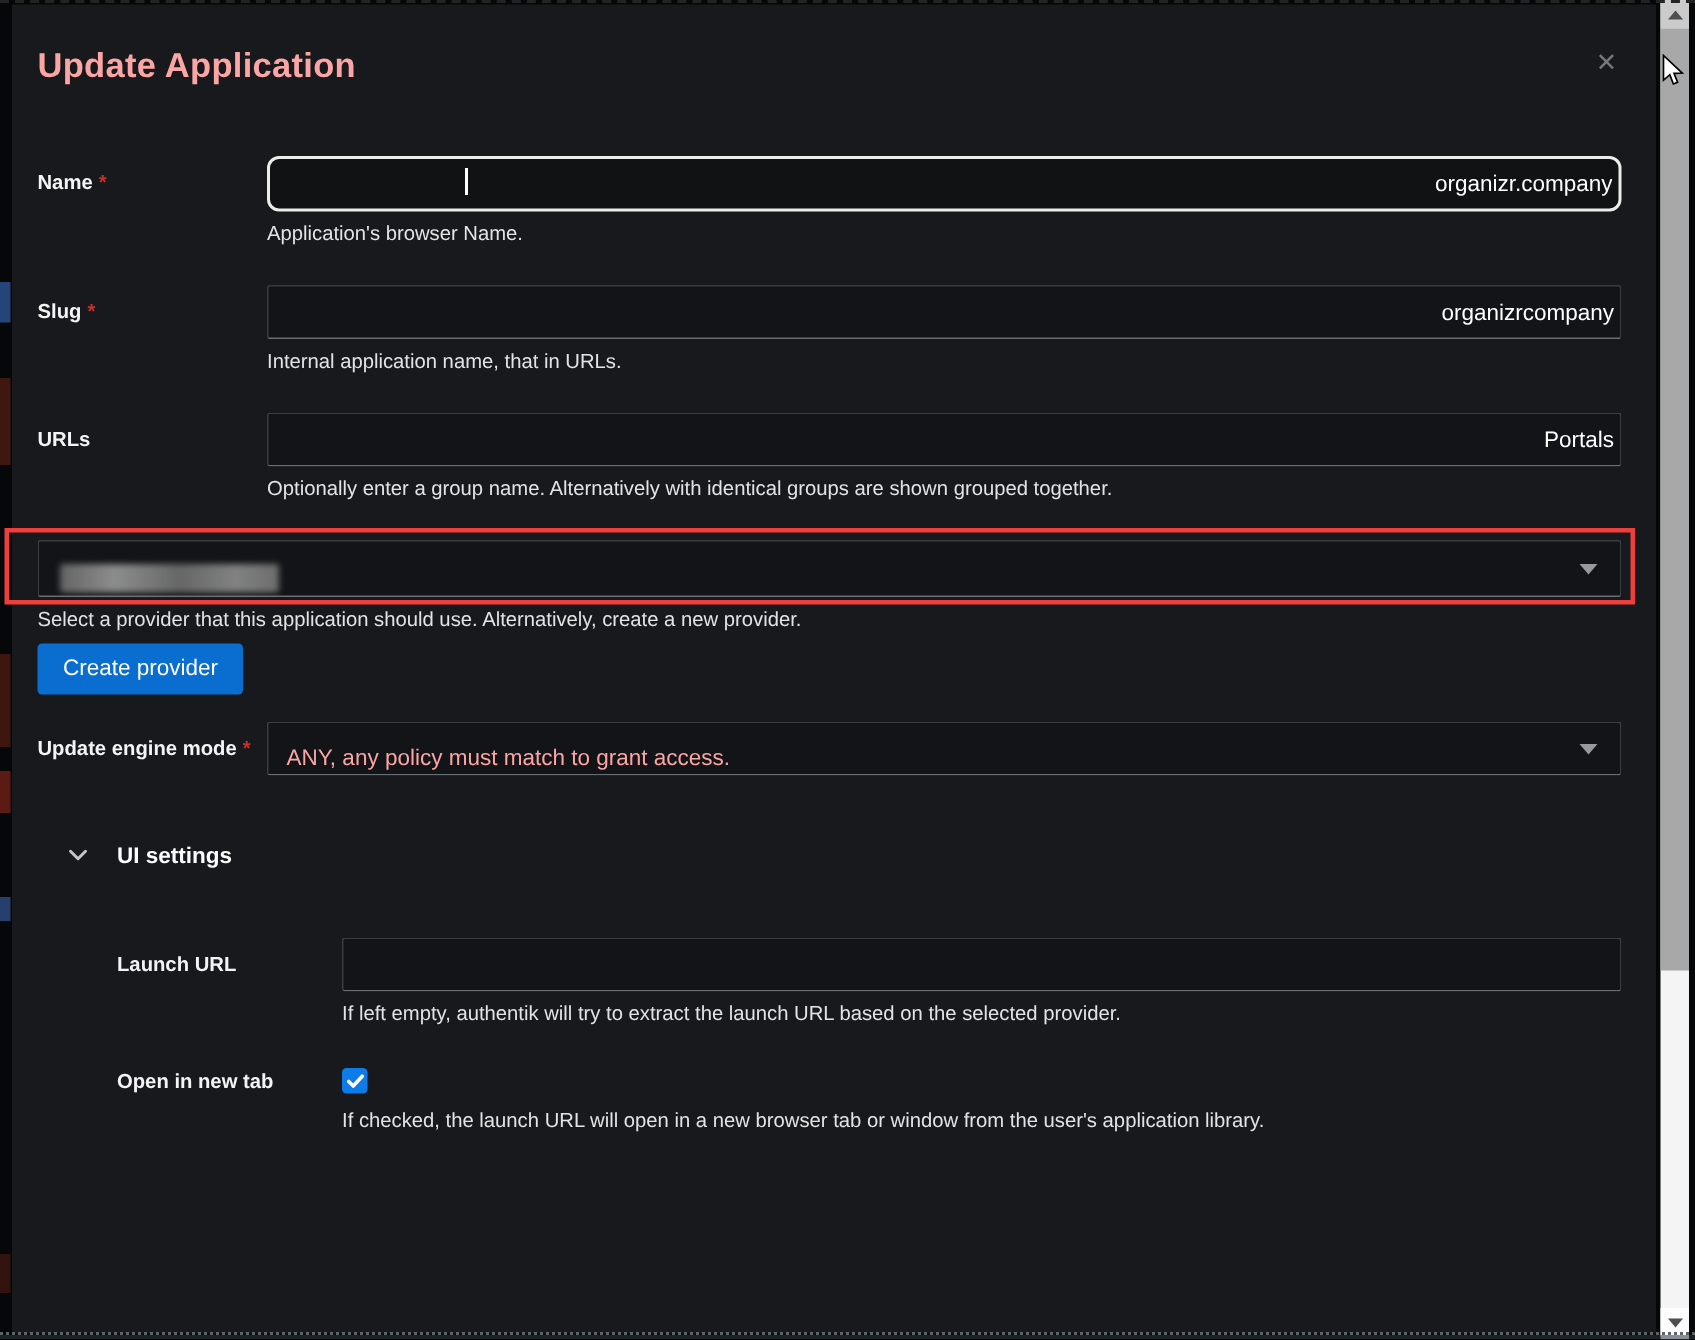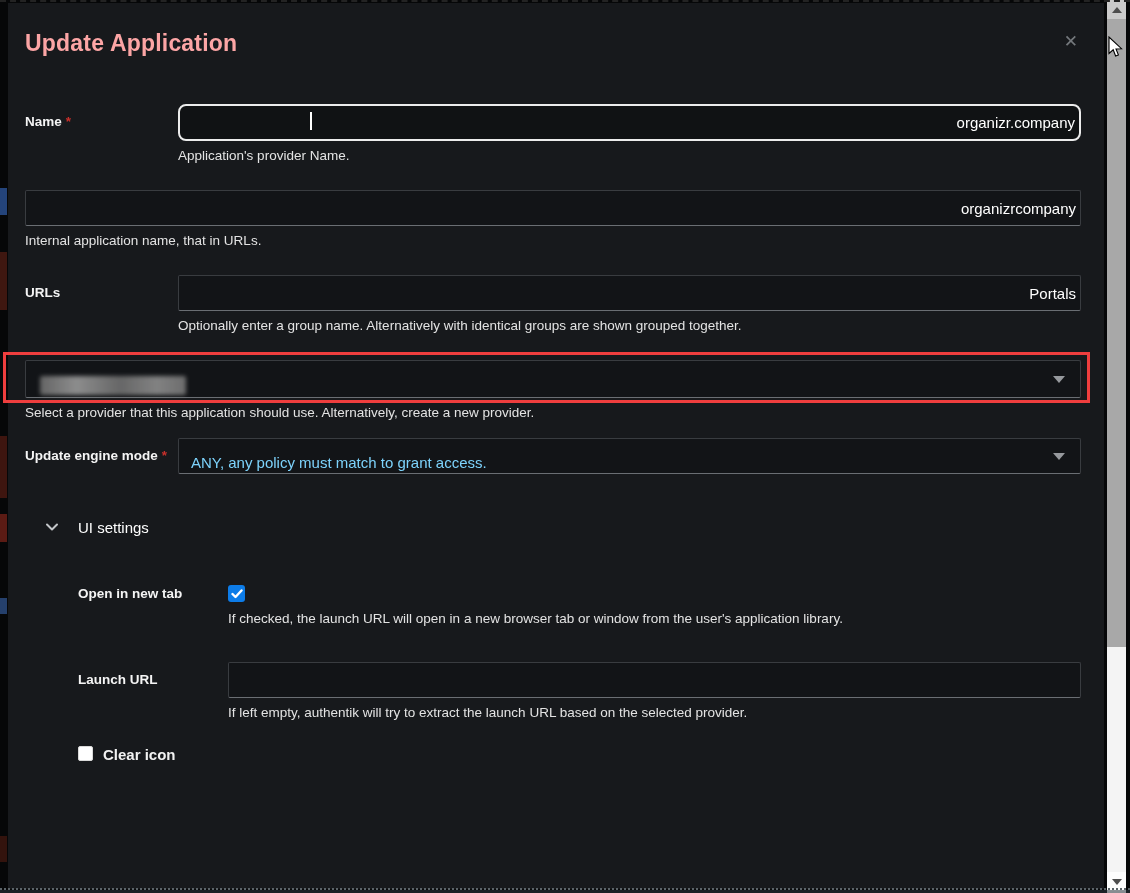"Application's provider Name." div.help { text: provider -> browser }
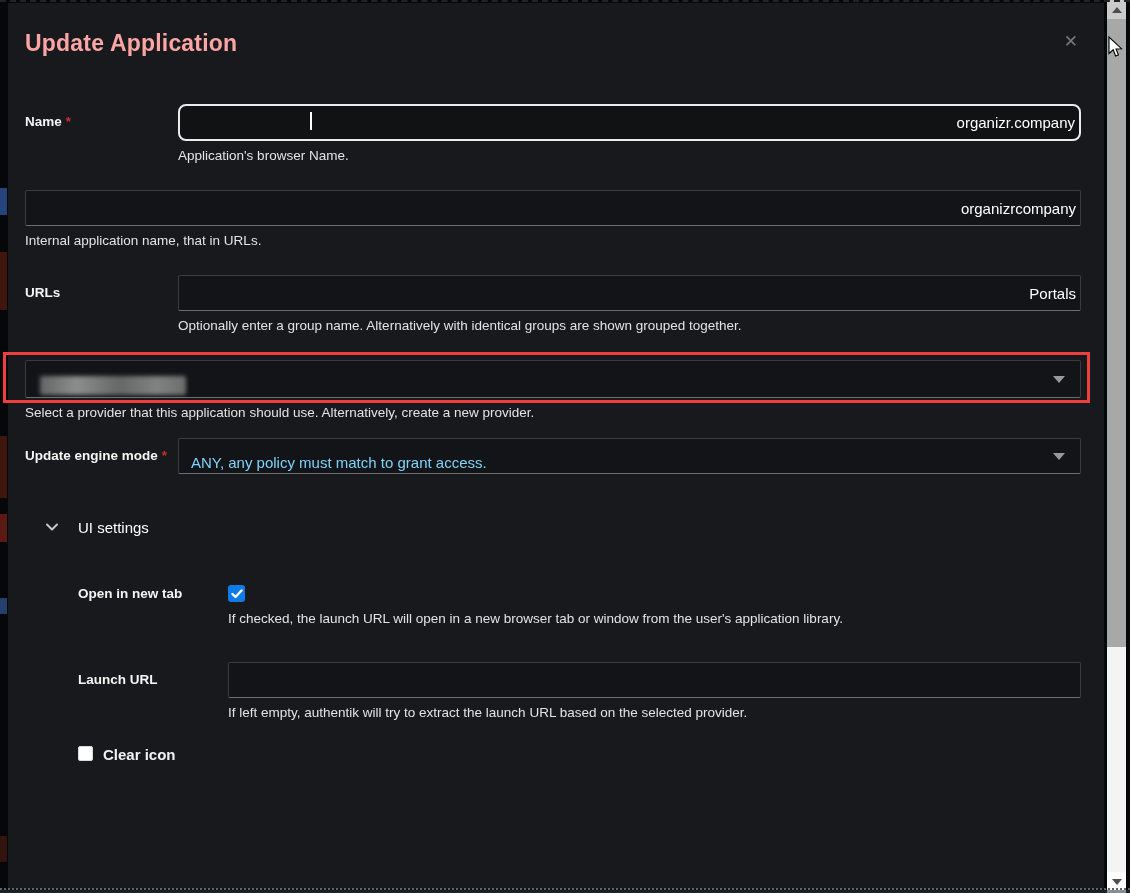"Slug *" div.lbl { html: none -> <div> <span>Slug</span><span>*</span> </div> }
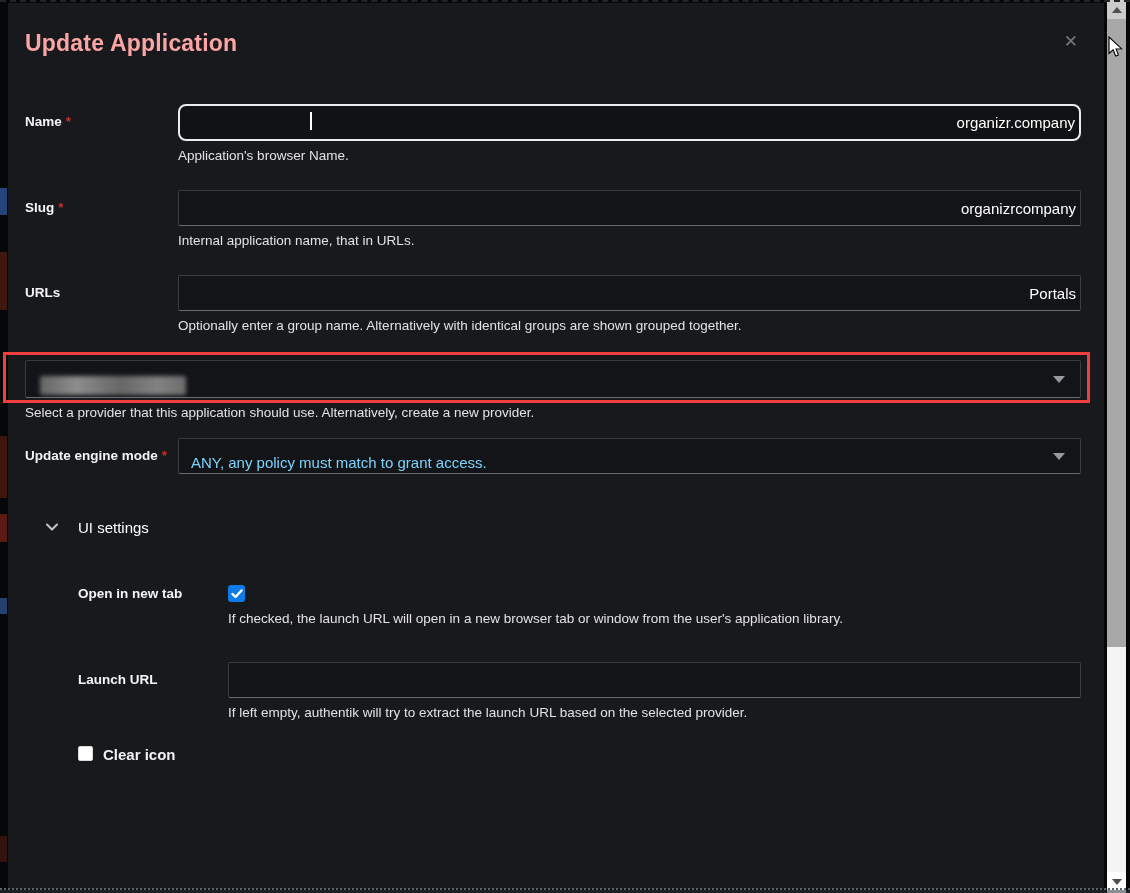"Create provider" button.btn-primary { html: none -> <button>Create provider</button> }
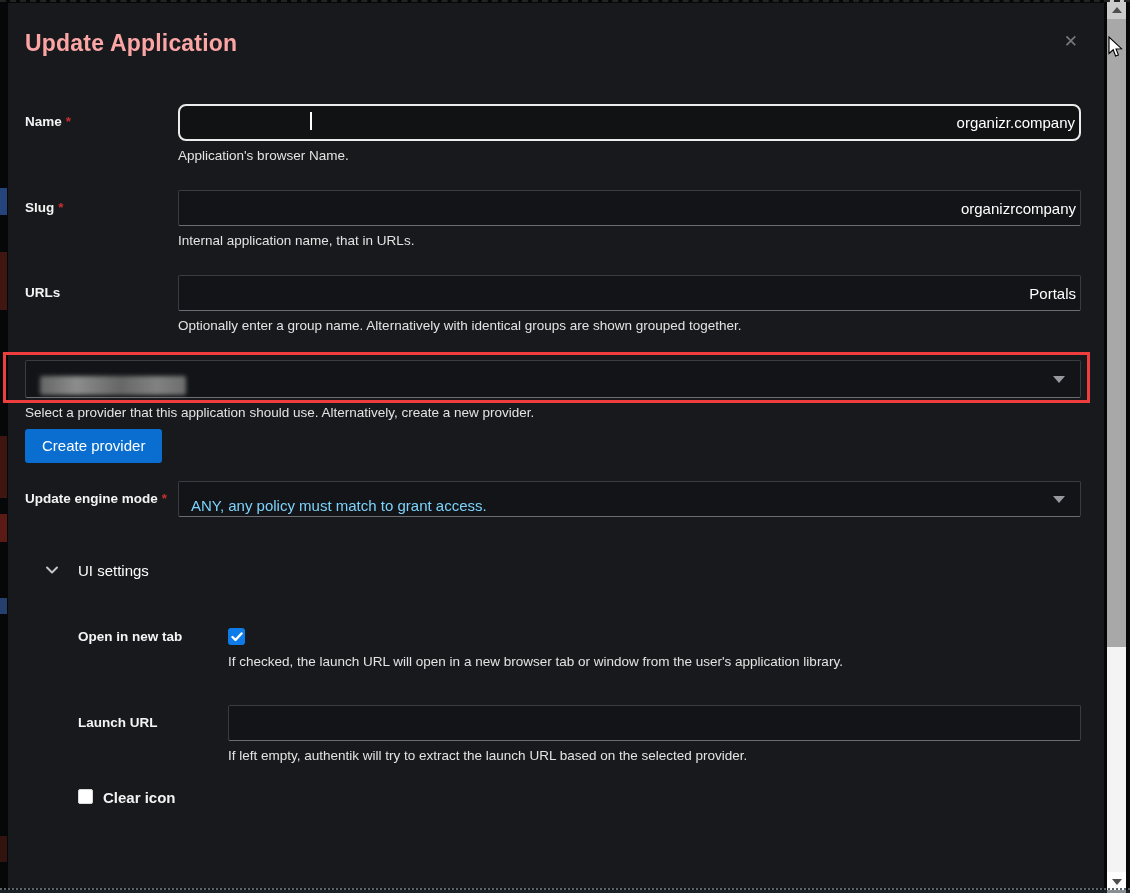"ANY, any policy must match" .selectbox { color: #7dd3fc -> #fca5a5 }
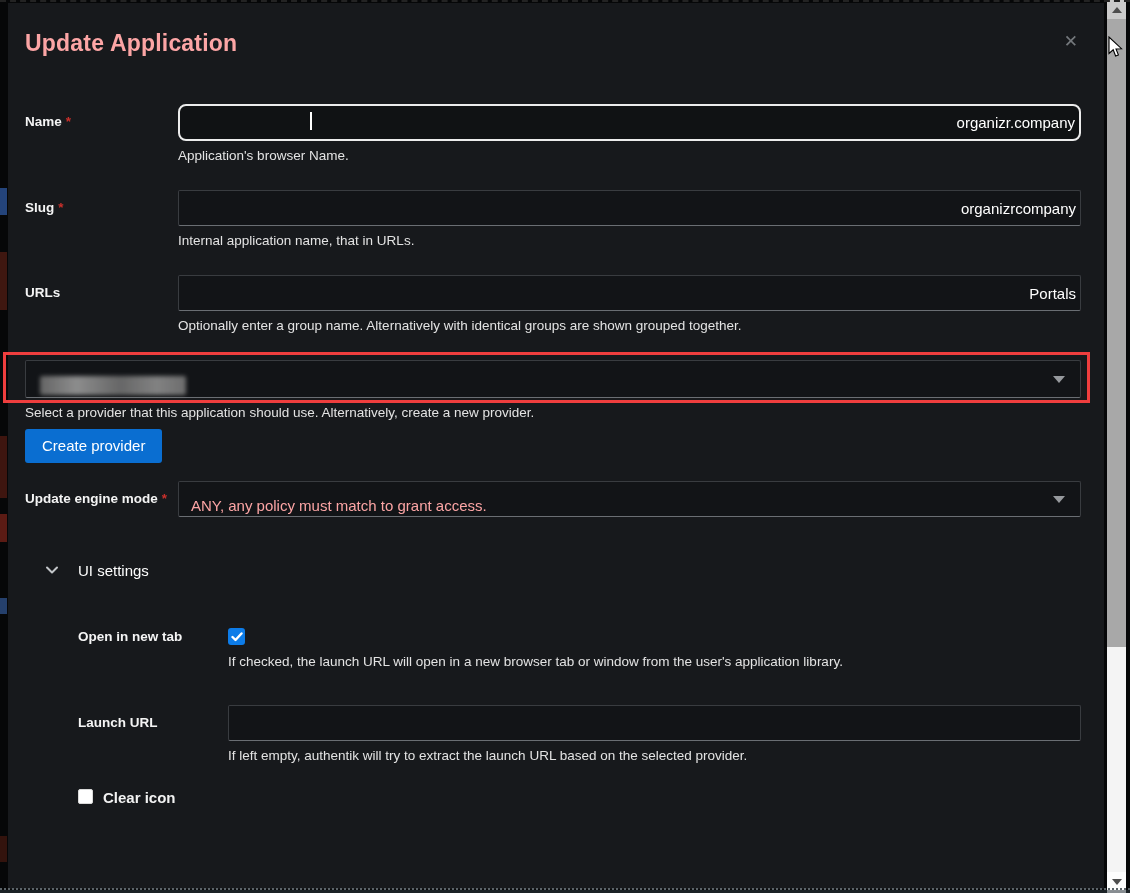"UI settings" .section-label { font-weight: none -> bold }
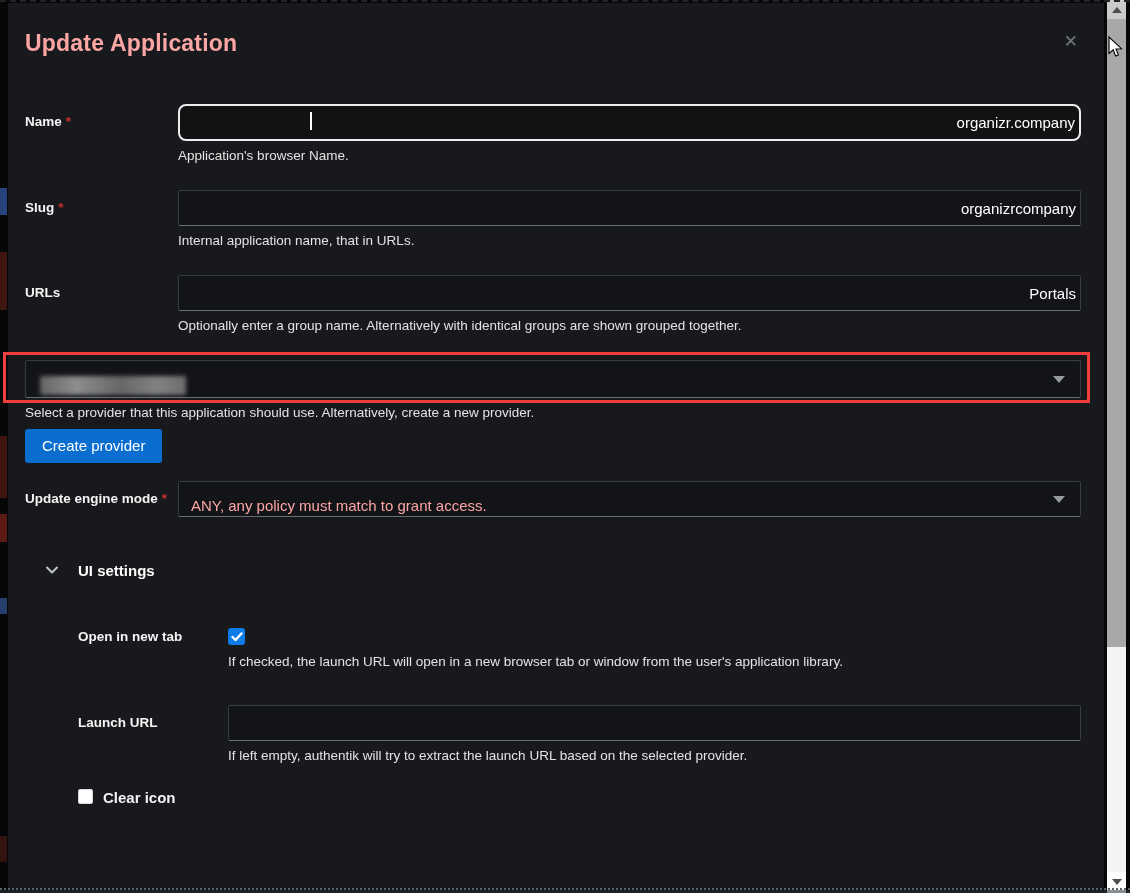"Open in new tab" div.row { order: before "Launch URL" -> after "Launch URL" }
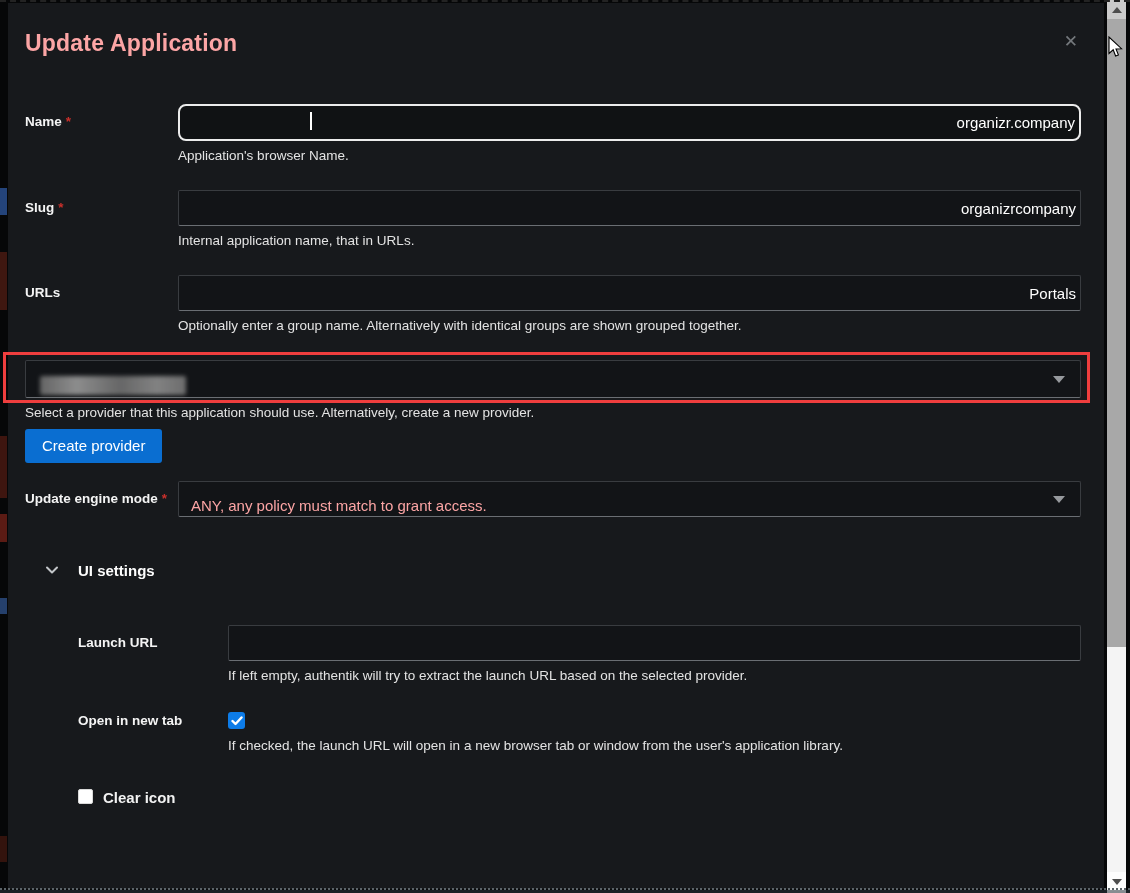"Clear icon" div.clear-row { html: <div> <span></span> <span>Clear icon</span> </div> -> none }
